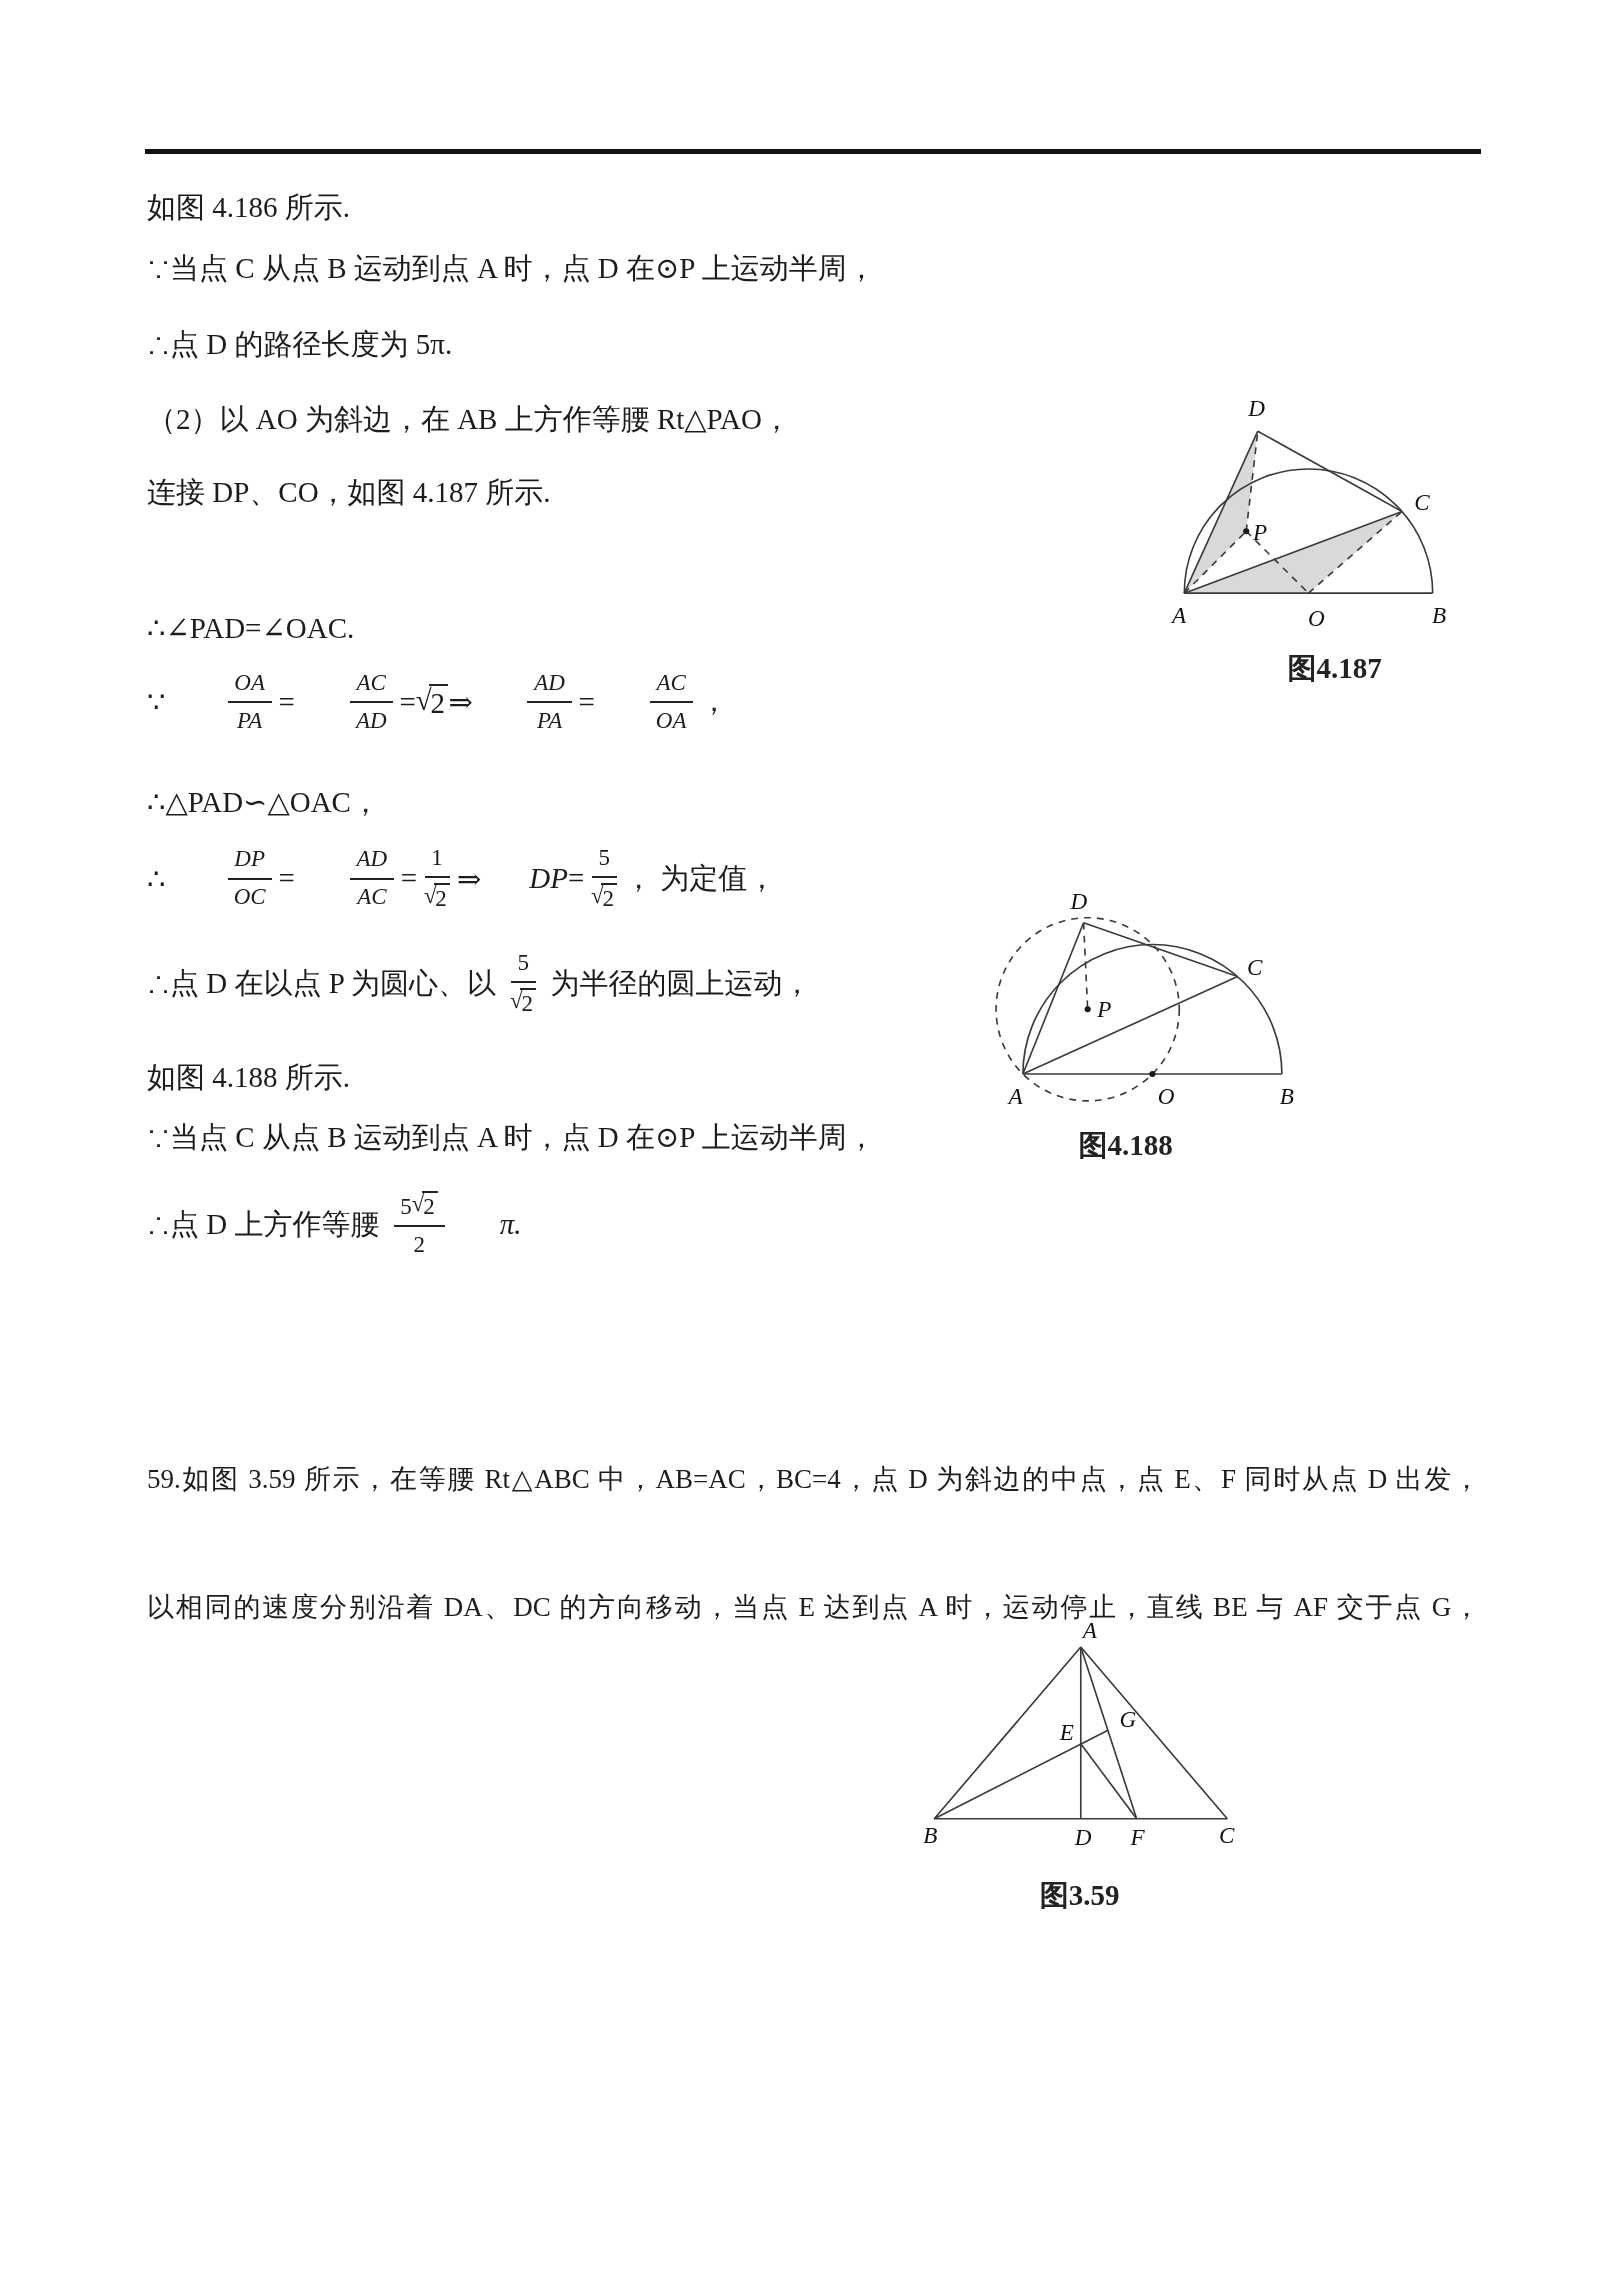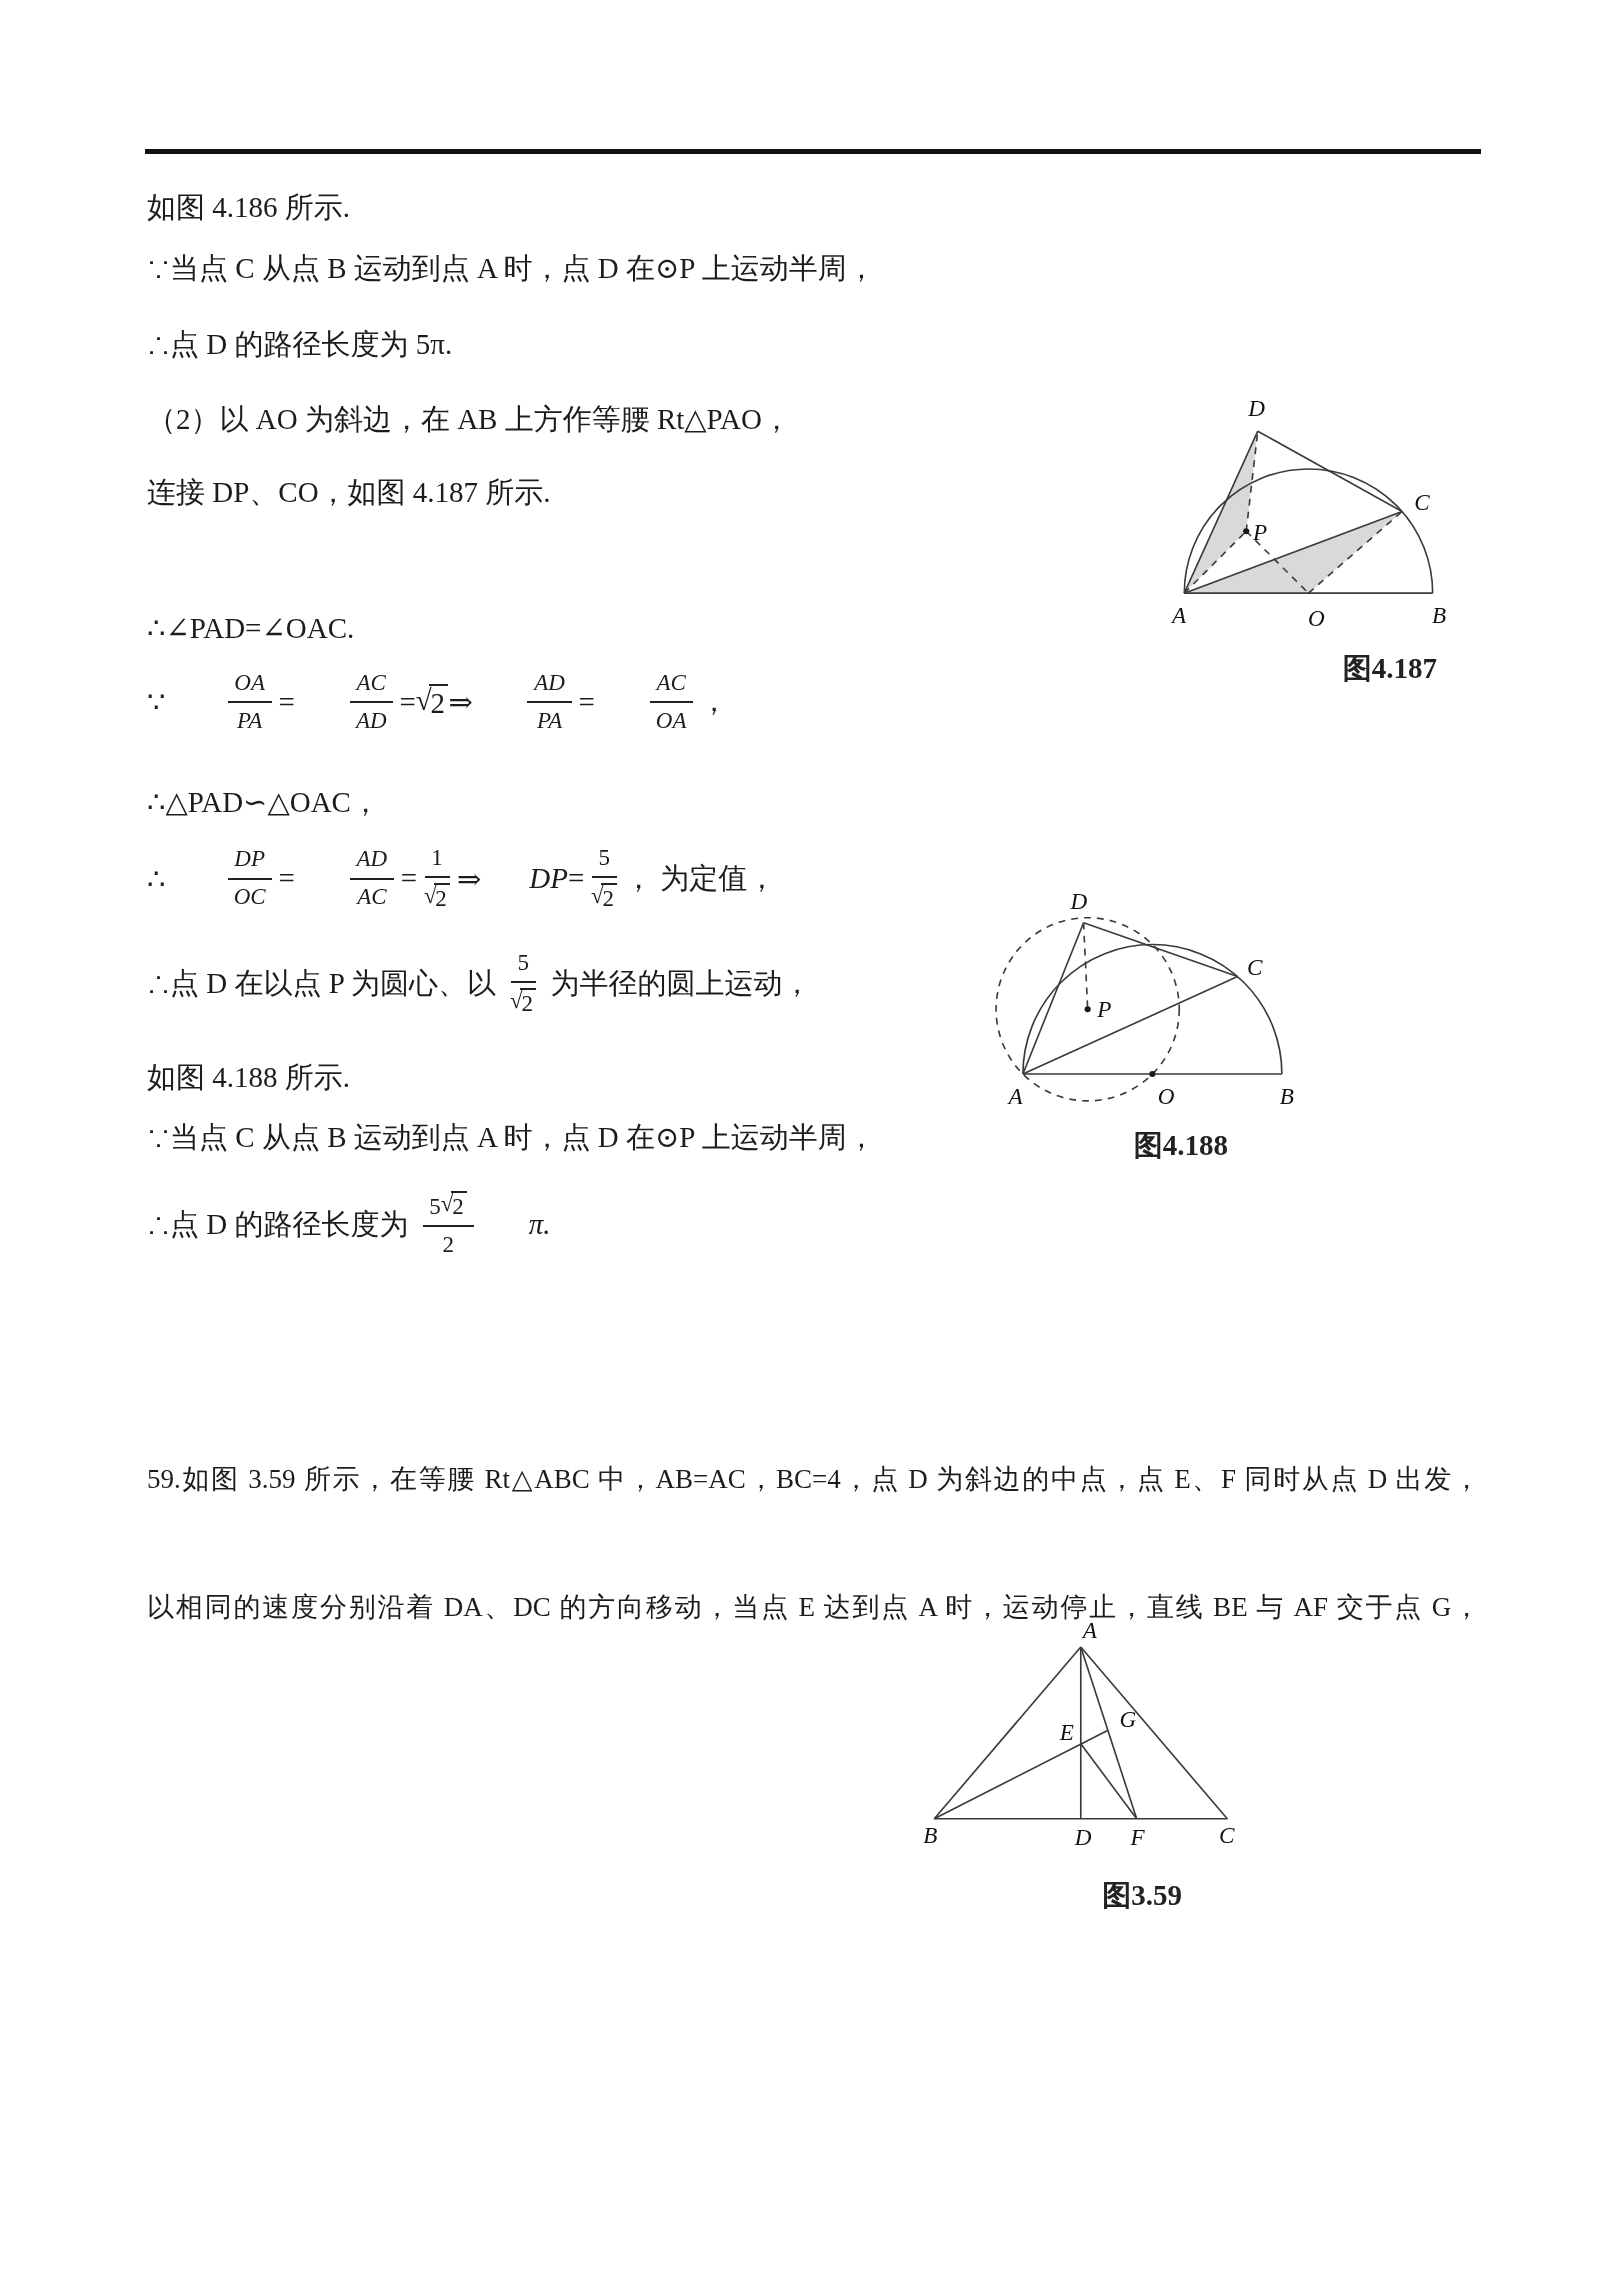"图4.187" .cap { text-align: right -> center }
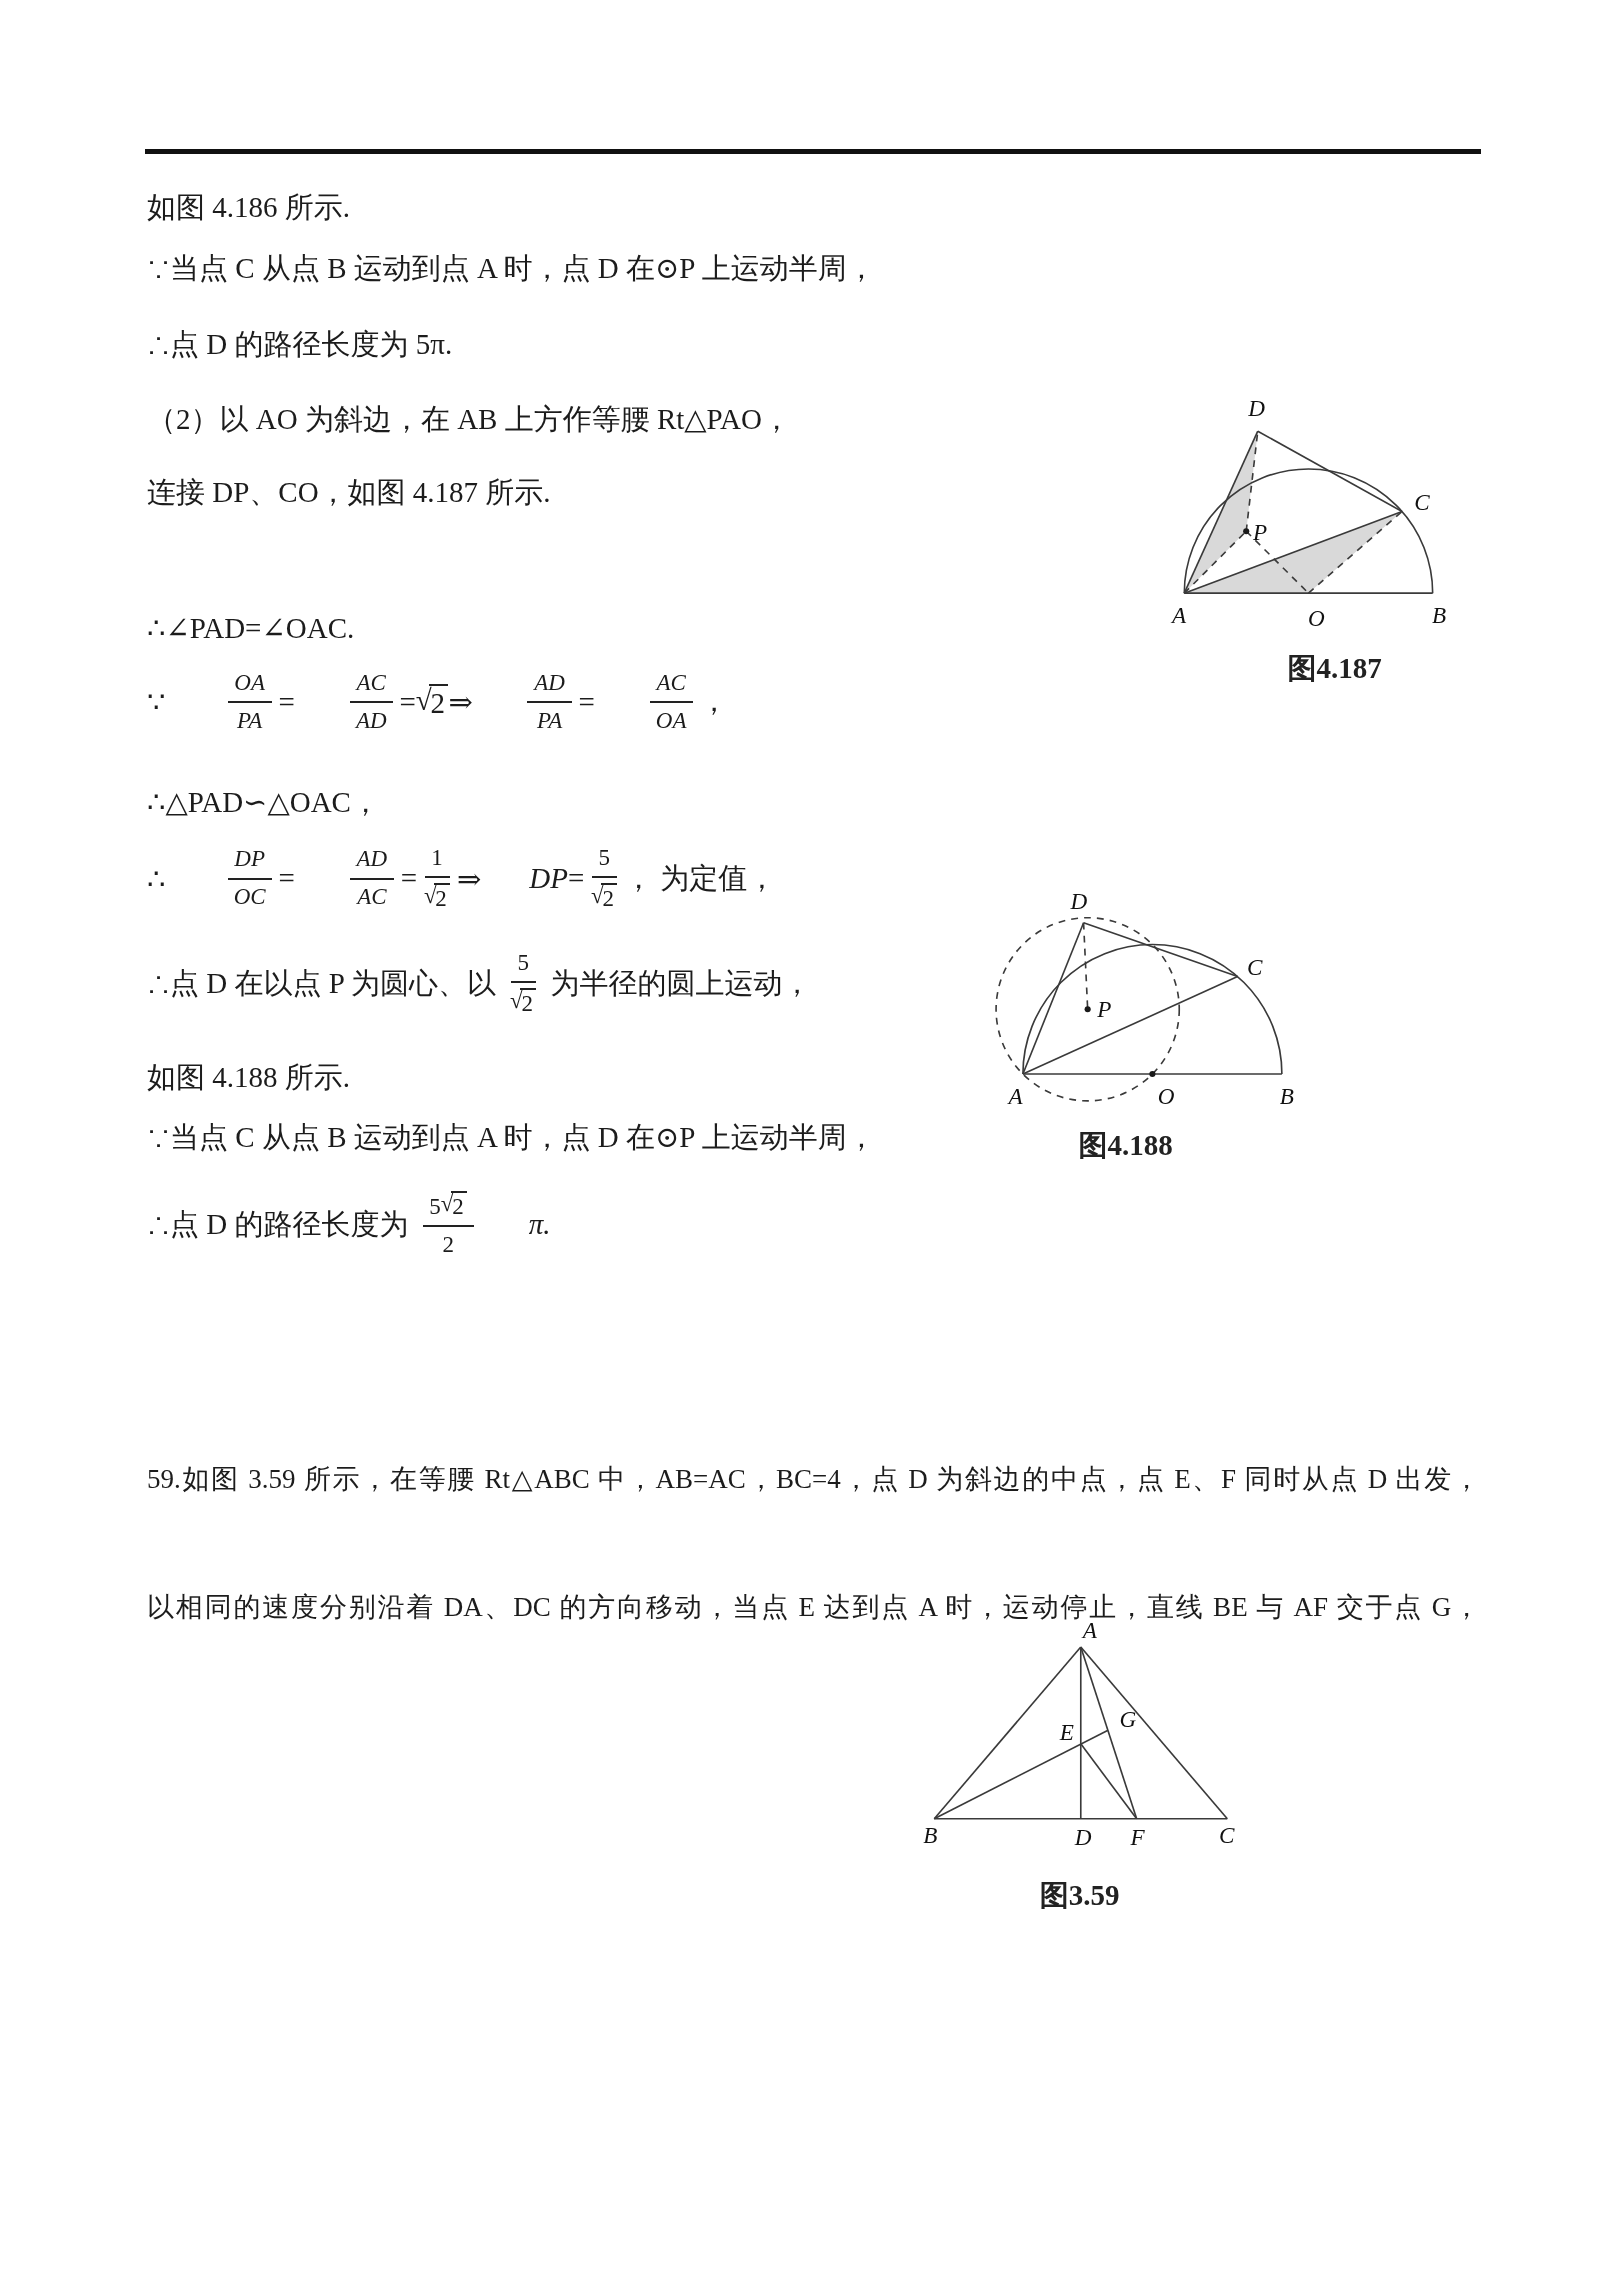"∴点 D 的路径长度为" span.txt { text: 的路径长度为 -> 上方作等腰 }
